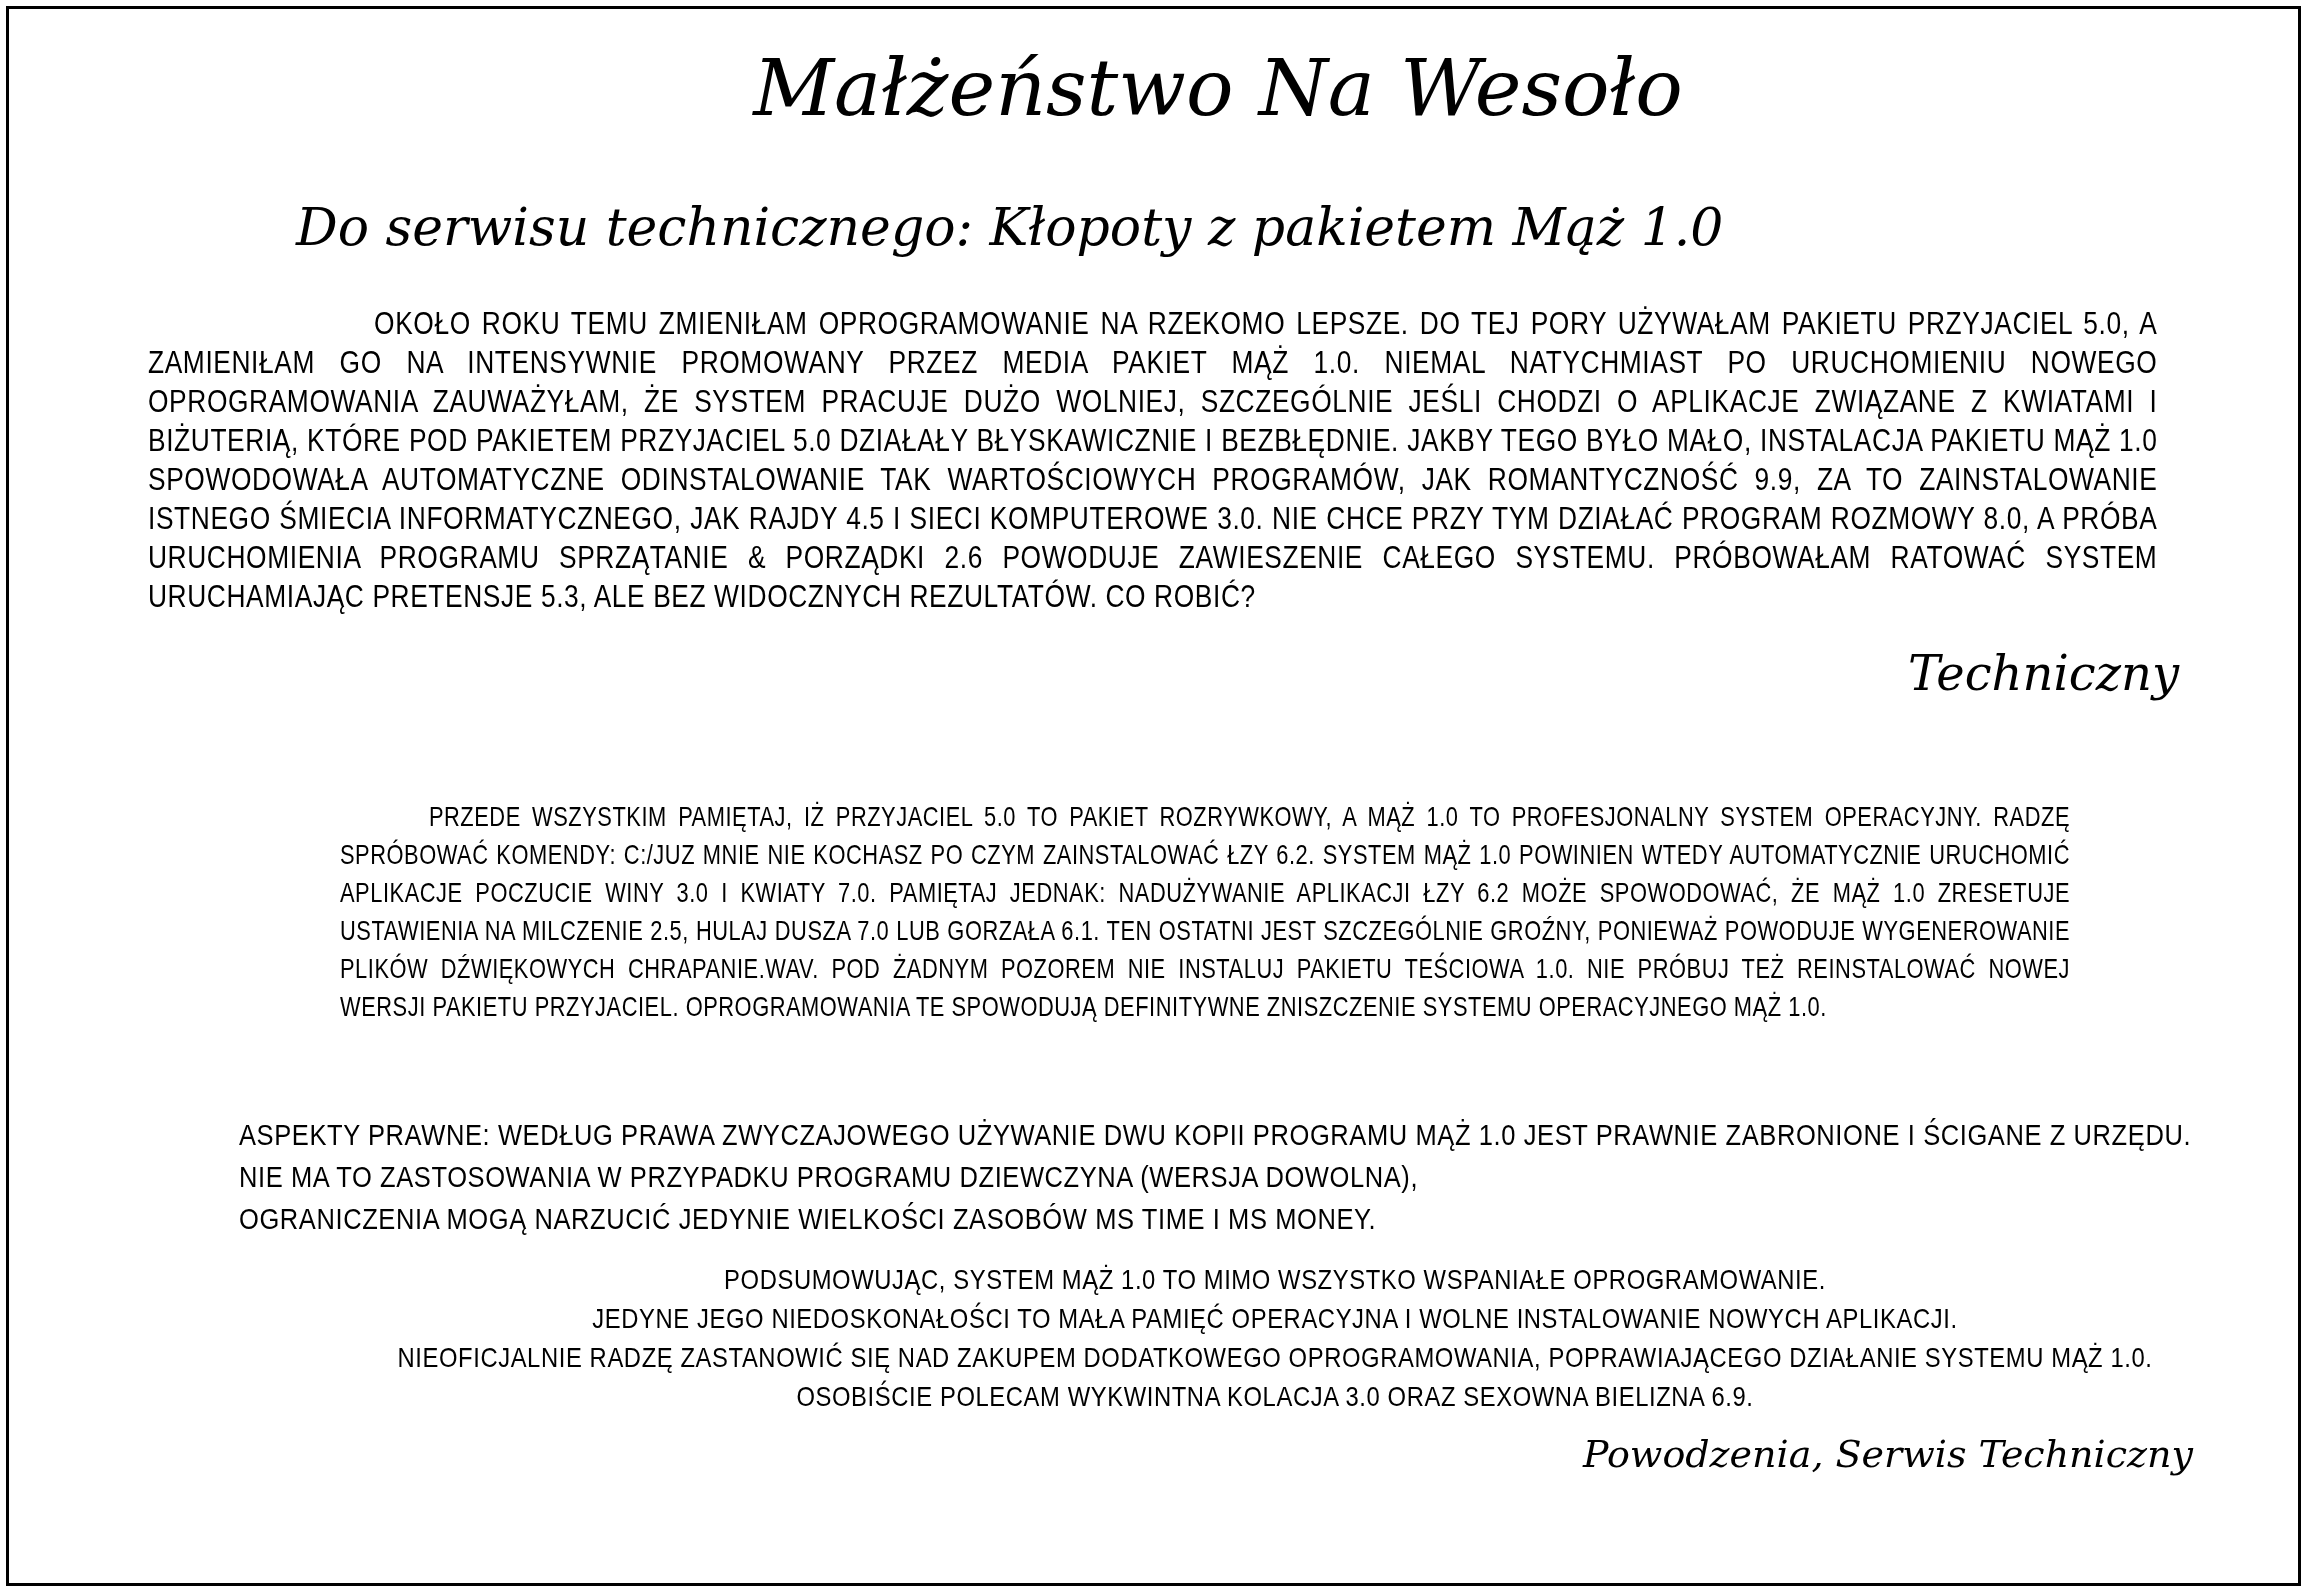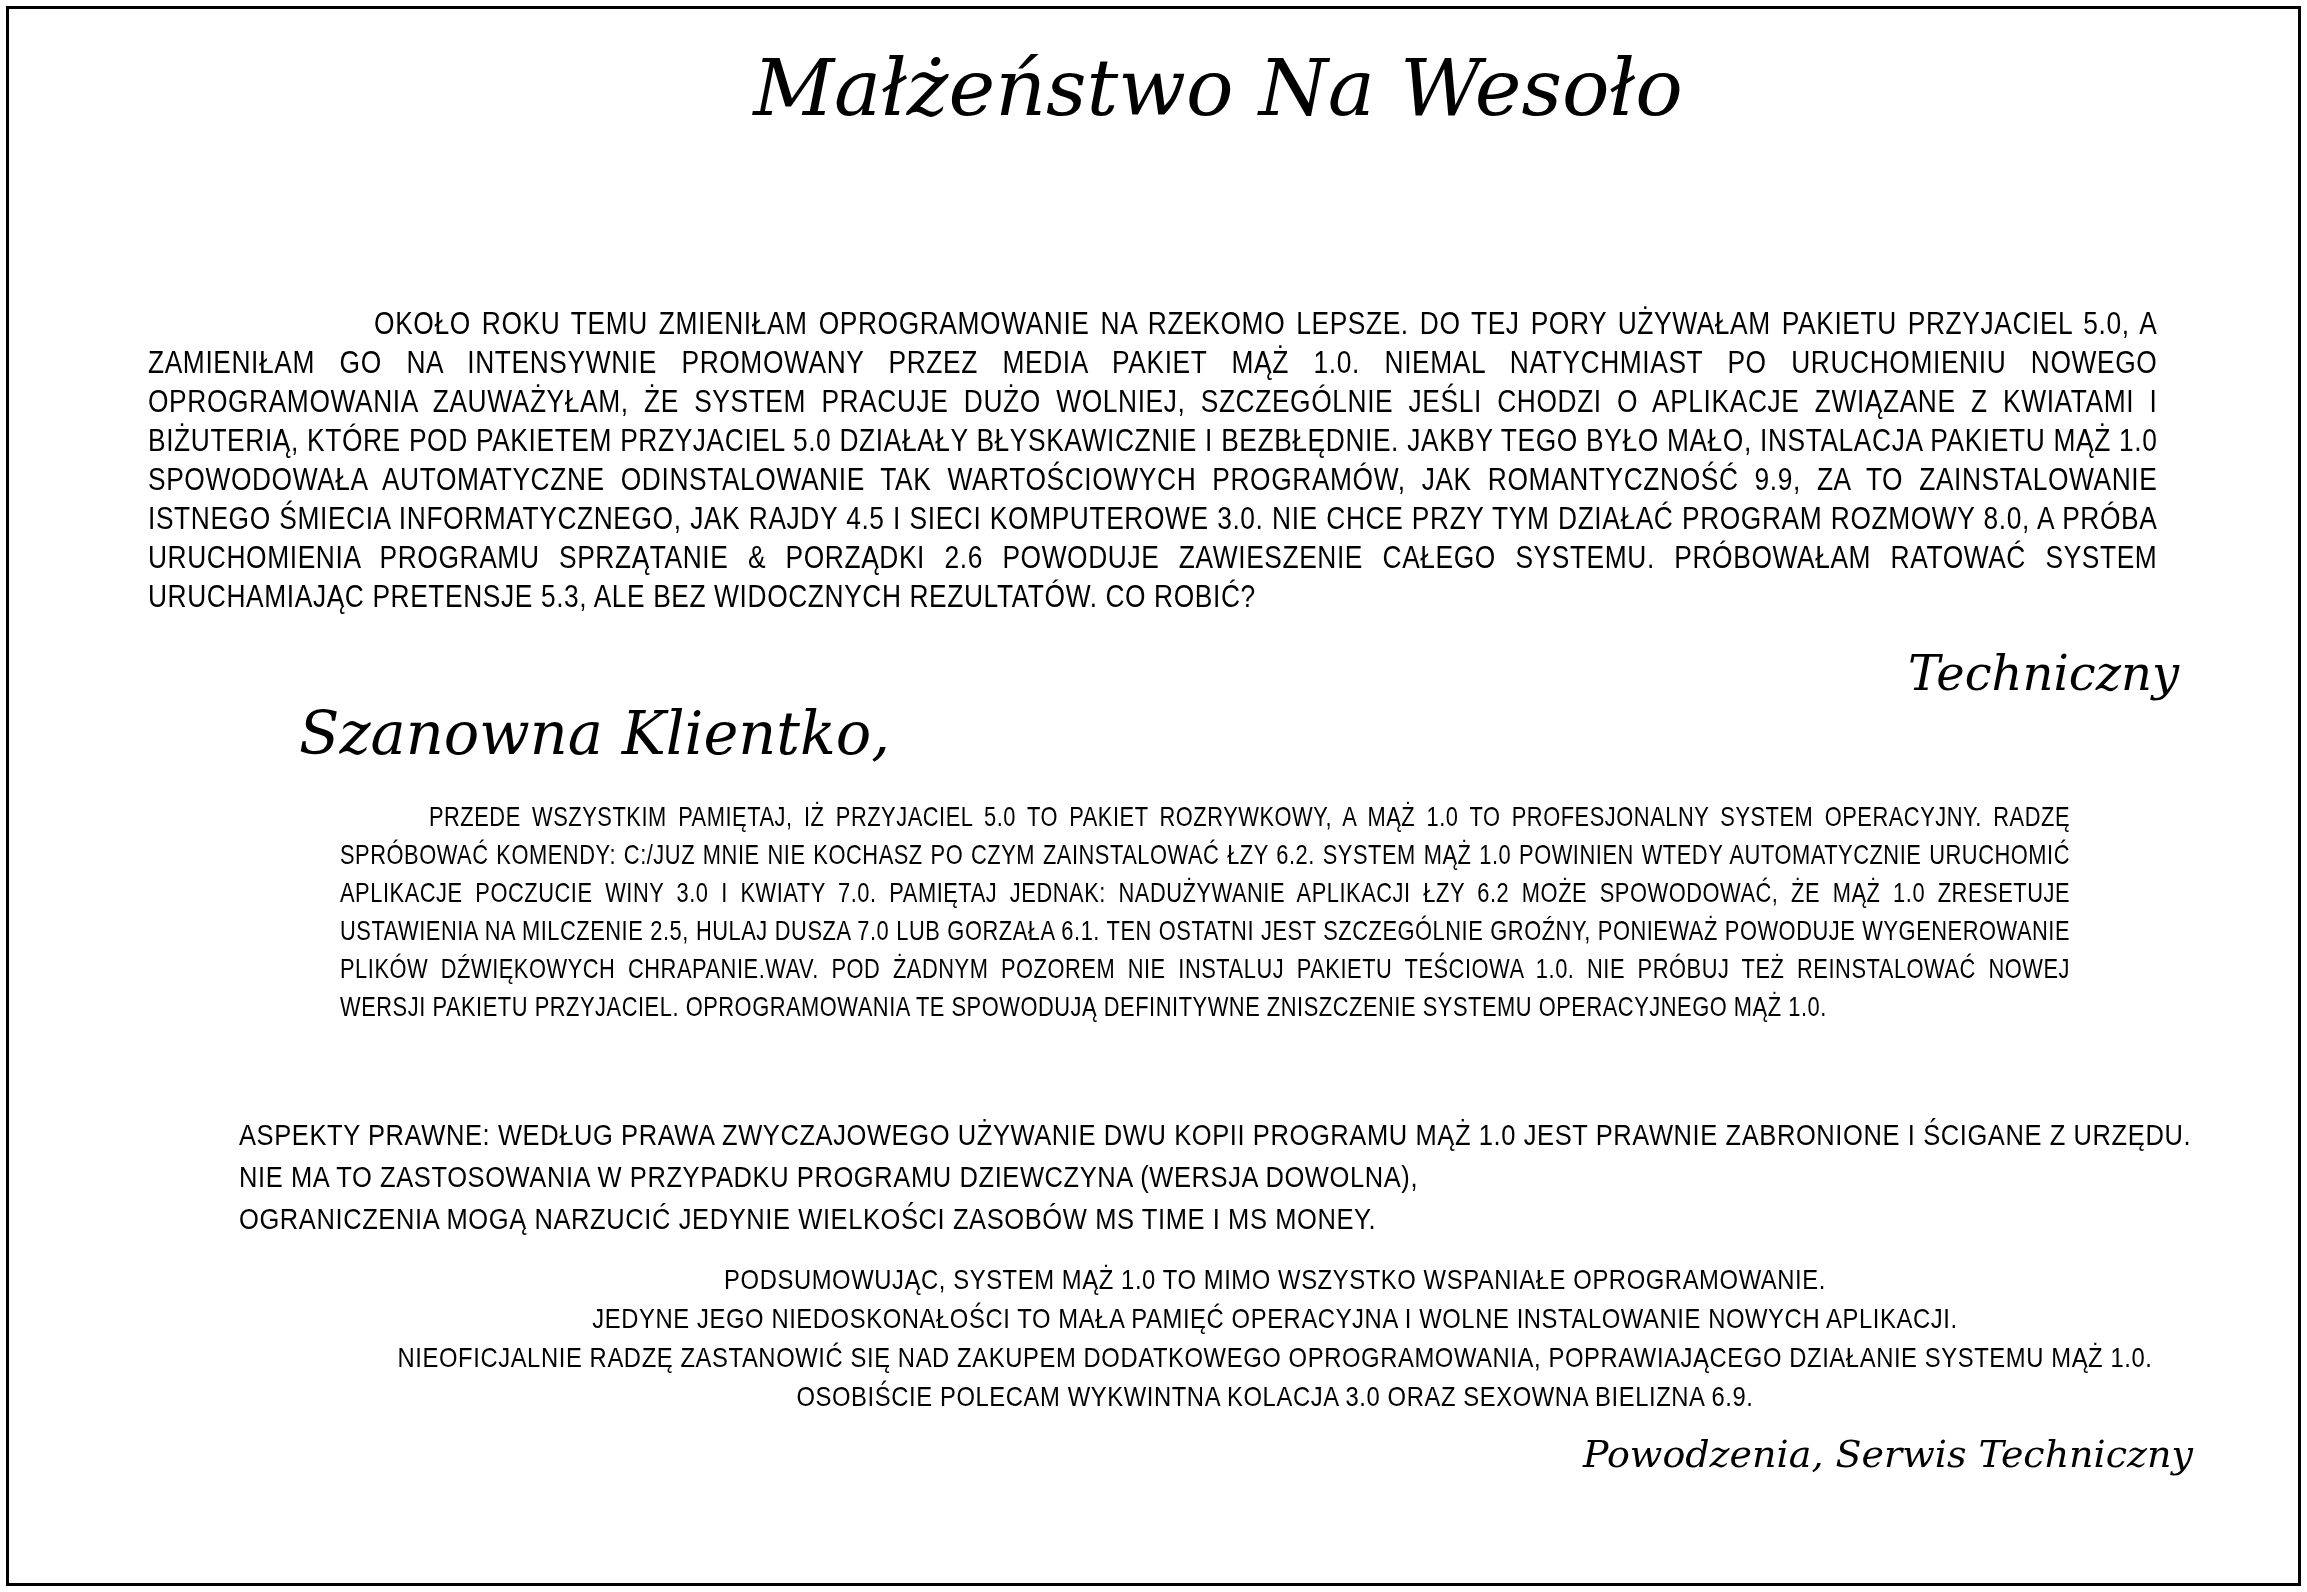"Do serwisu technicznego: Kłopoty z" h2.script { html: none -> <h2>Do serwisu technicznego: Kłopoty z pakietem Mąż 1.0</h2> }
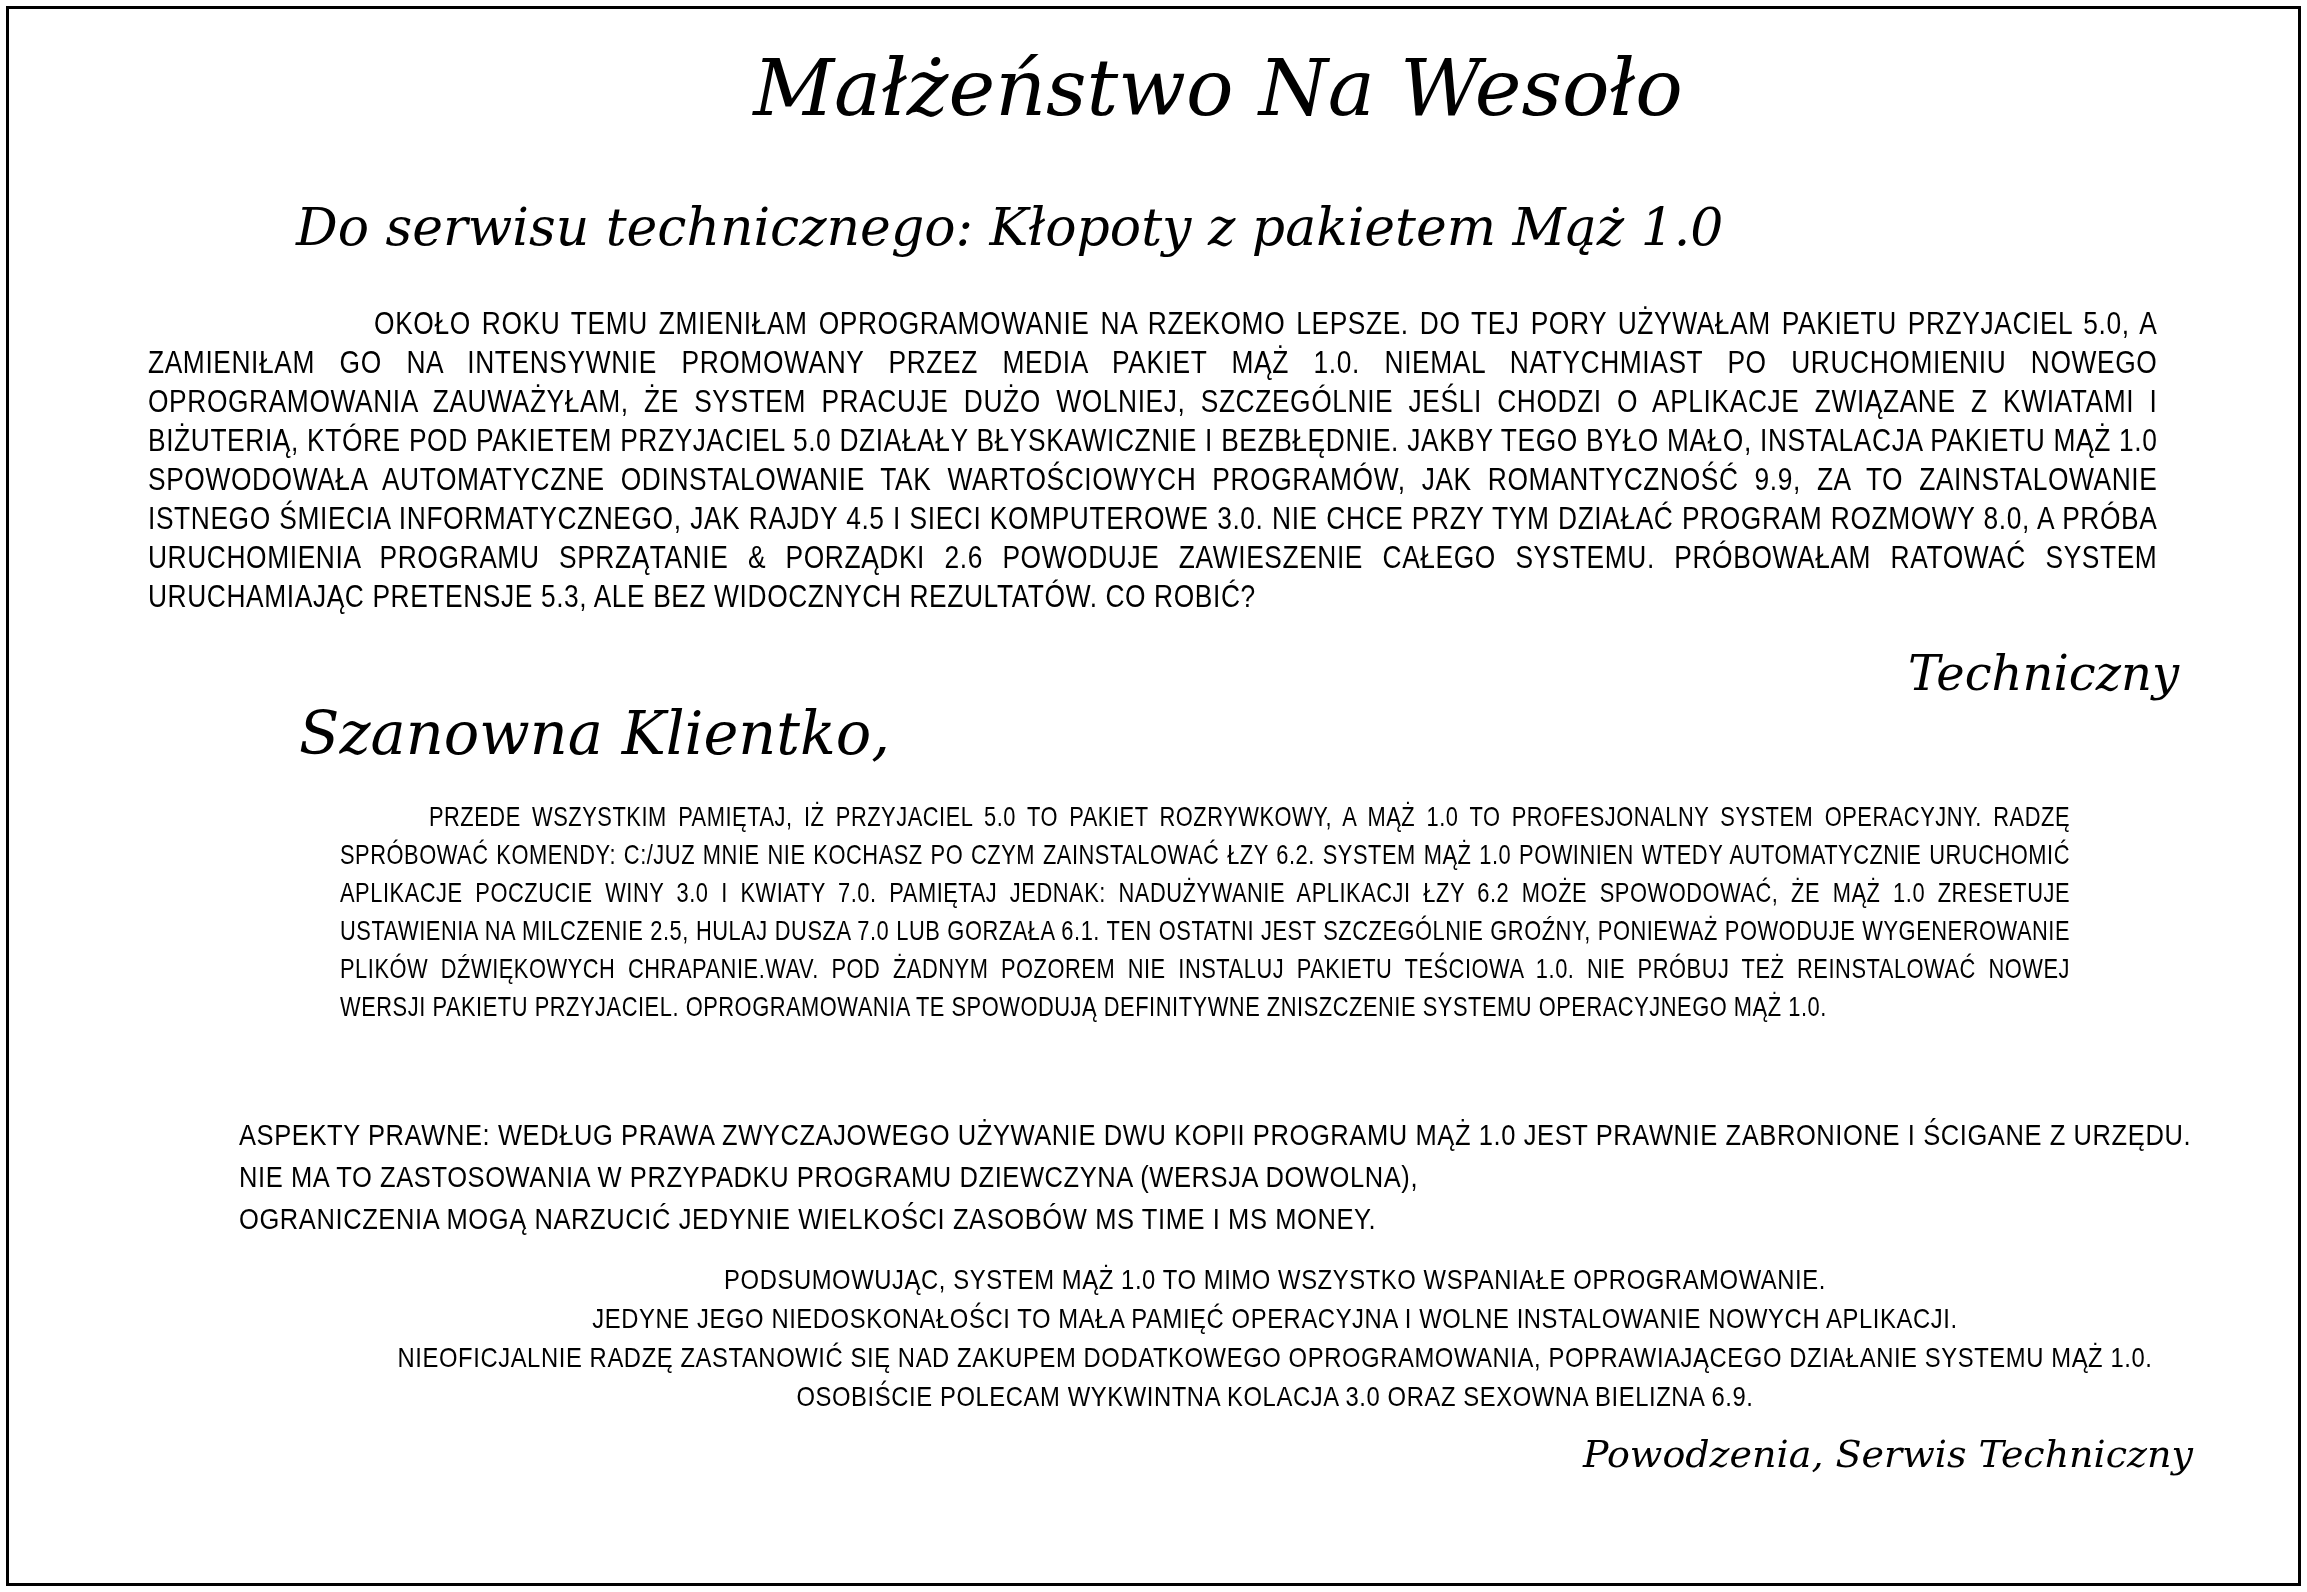"Szanowna Klientko," div.script { html: <div>Szanowna Klientko,</div> -> none }
